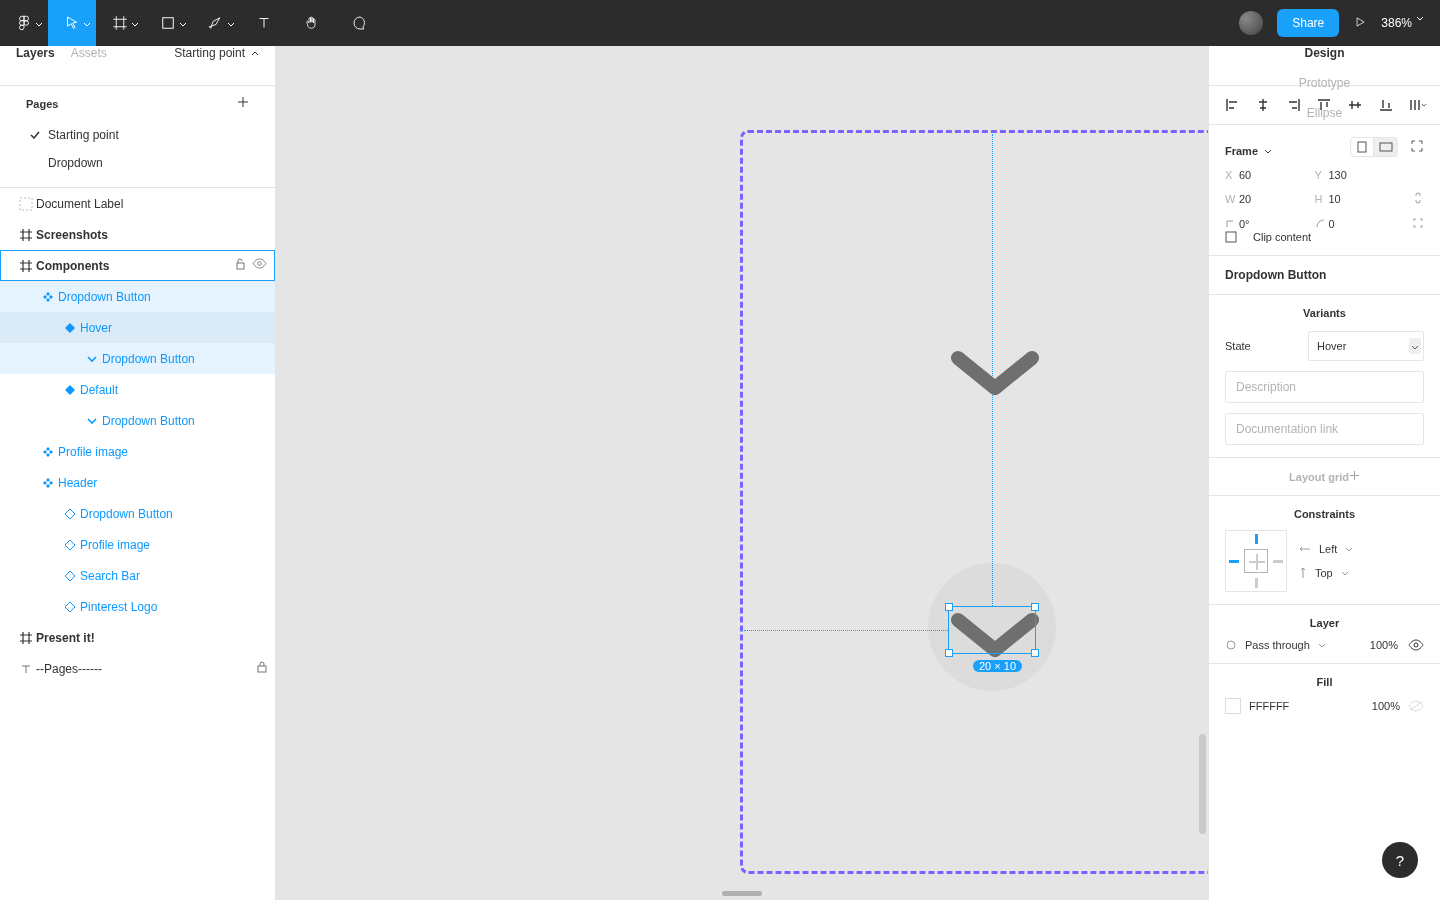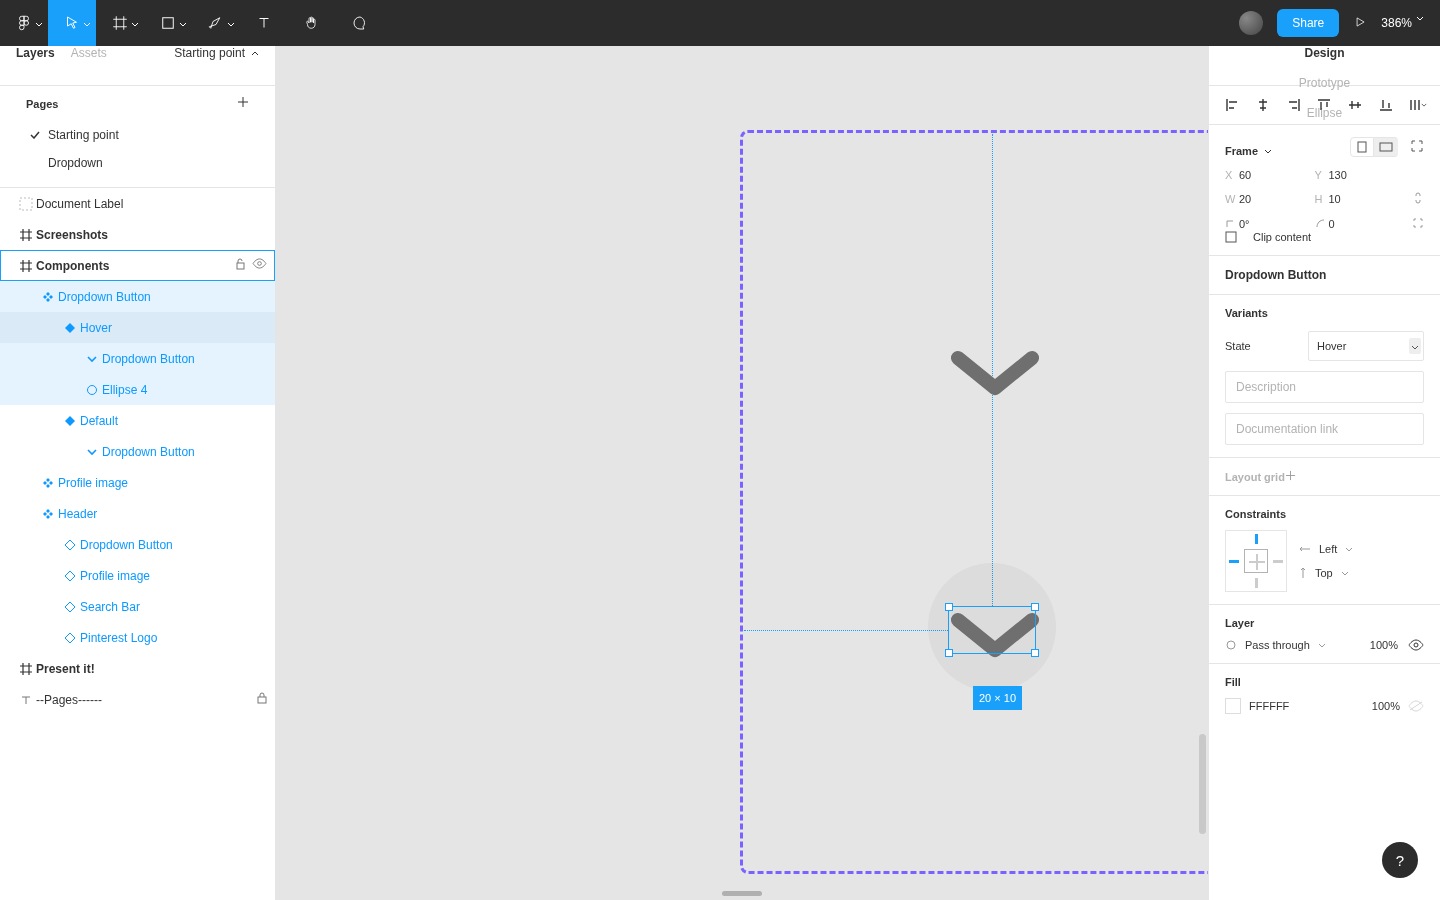"Variants" .rp-title { justify-content: flex-start -> center }
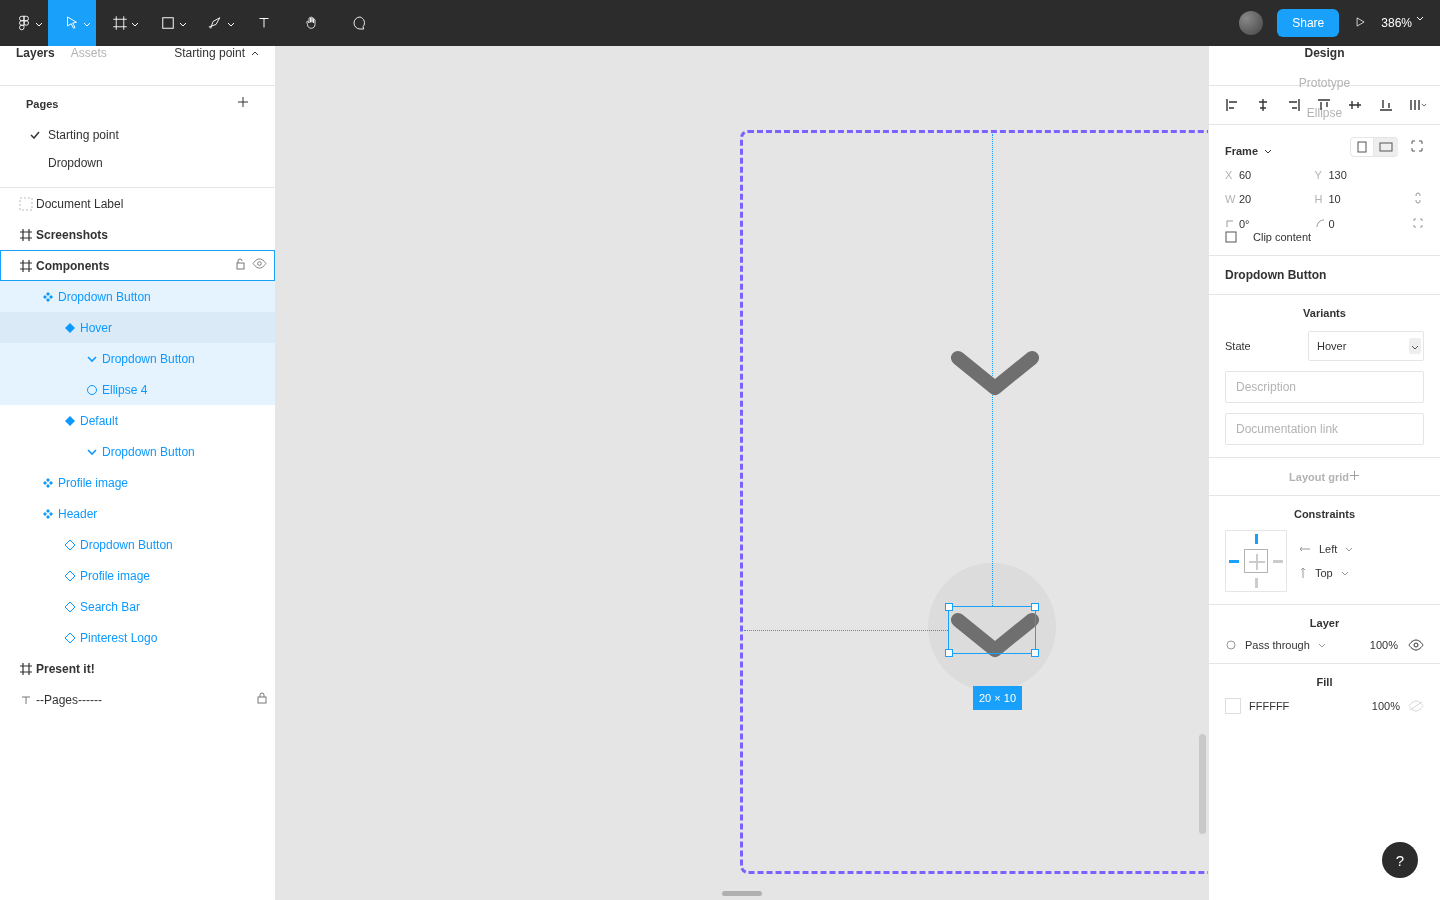"Ellipse 4" div.tr-row { html: <div> <span></span> <span> <svg> <circle></circle> </svg> </span> <span>Ellipse 4</span> </div> -> none }
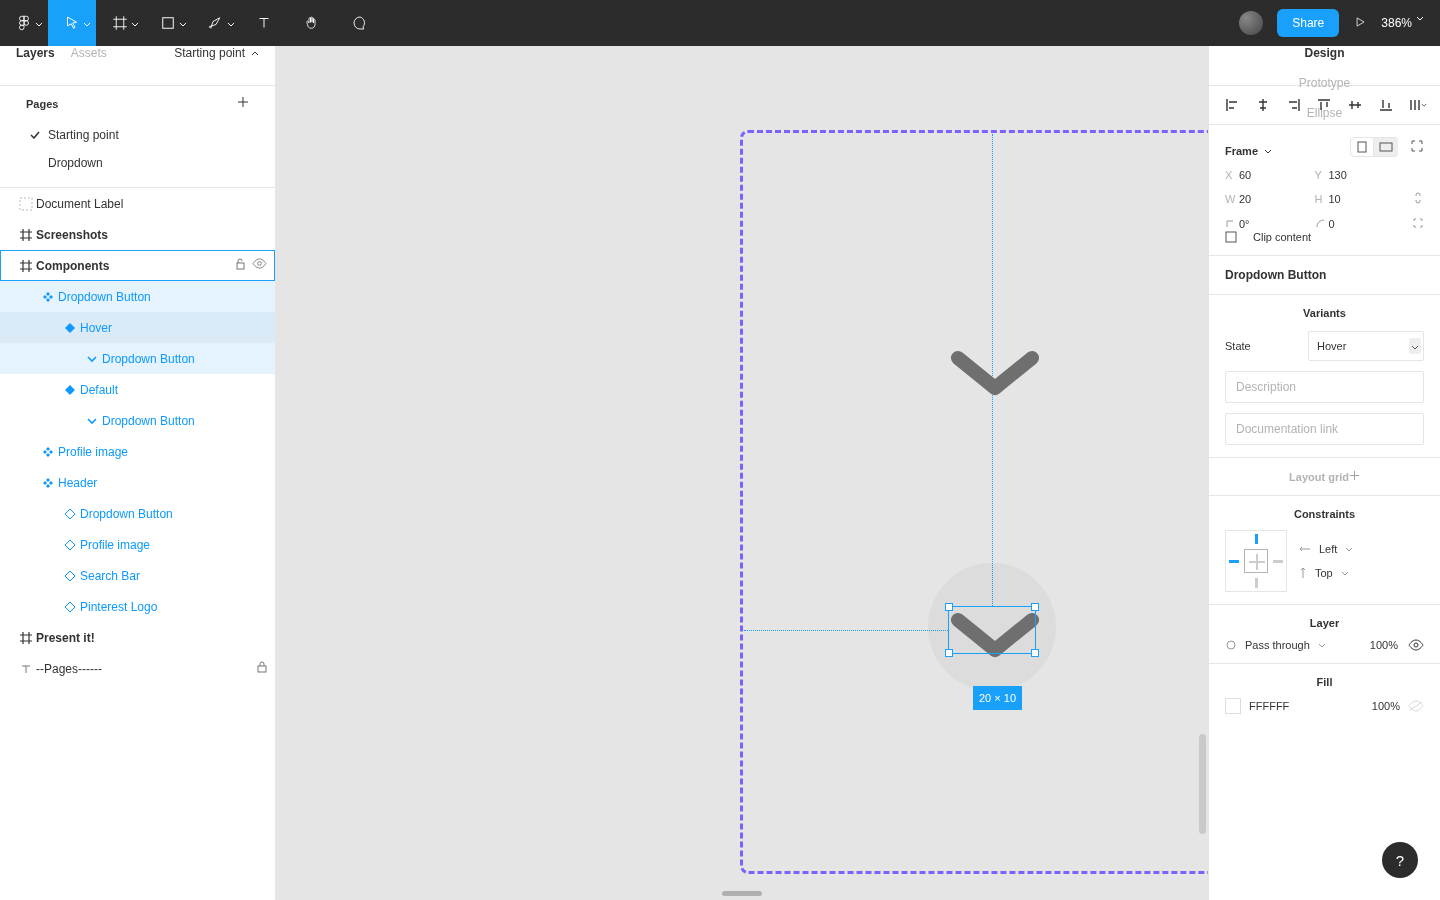"20 × 10" .dim-badge { border-radius: 0 -> 6px; padding: 6px 6px -> 0 6px; top: 640px -> 614px }
